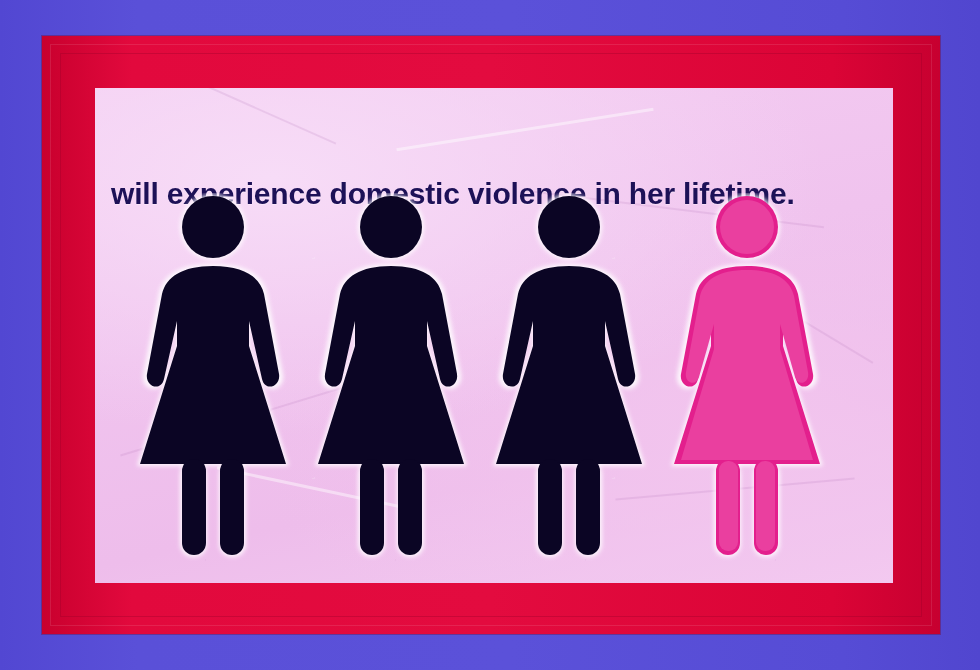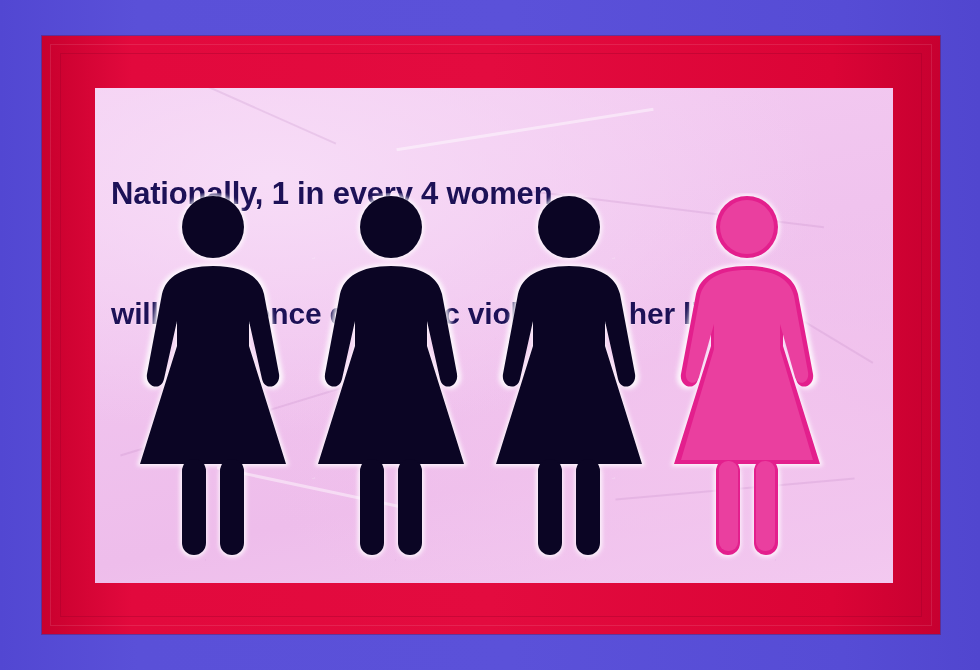"Nationally, 1 in every 4" span.hl-line { html: <span>Nationally, 1 in every 4 women</span> -> none }
